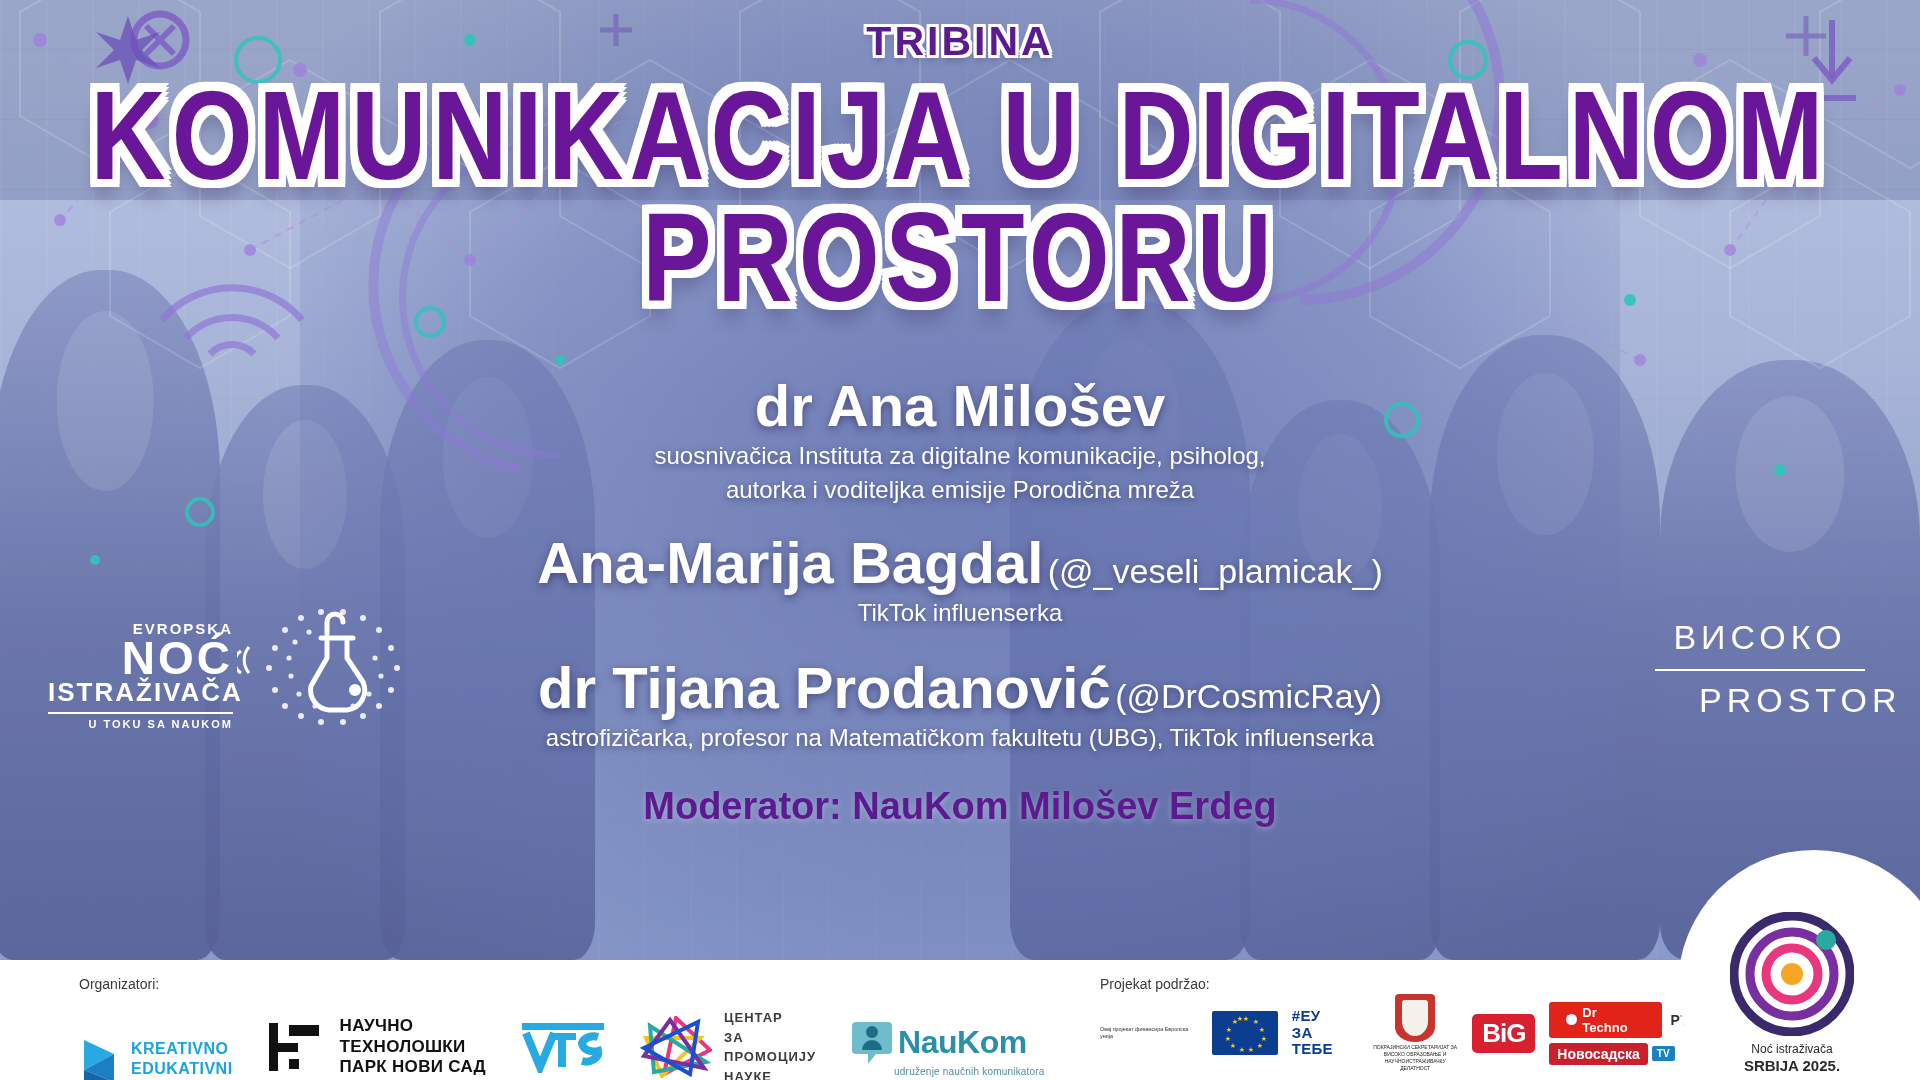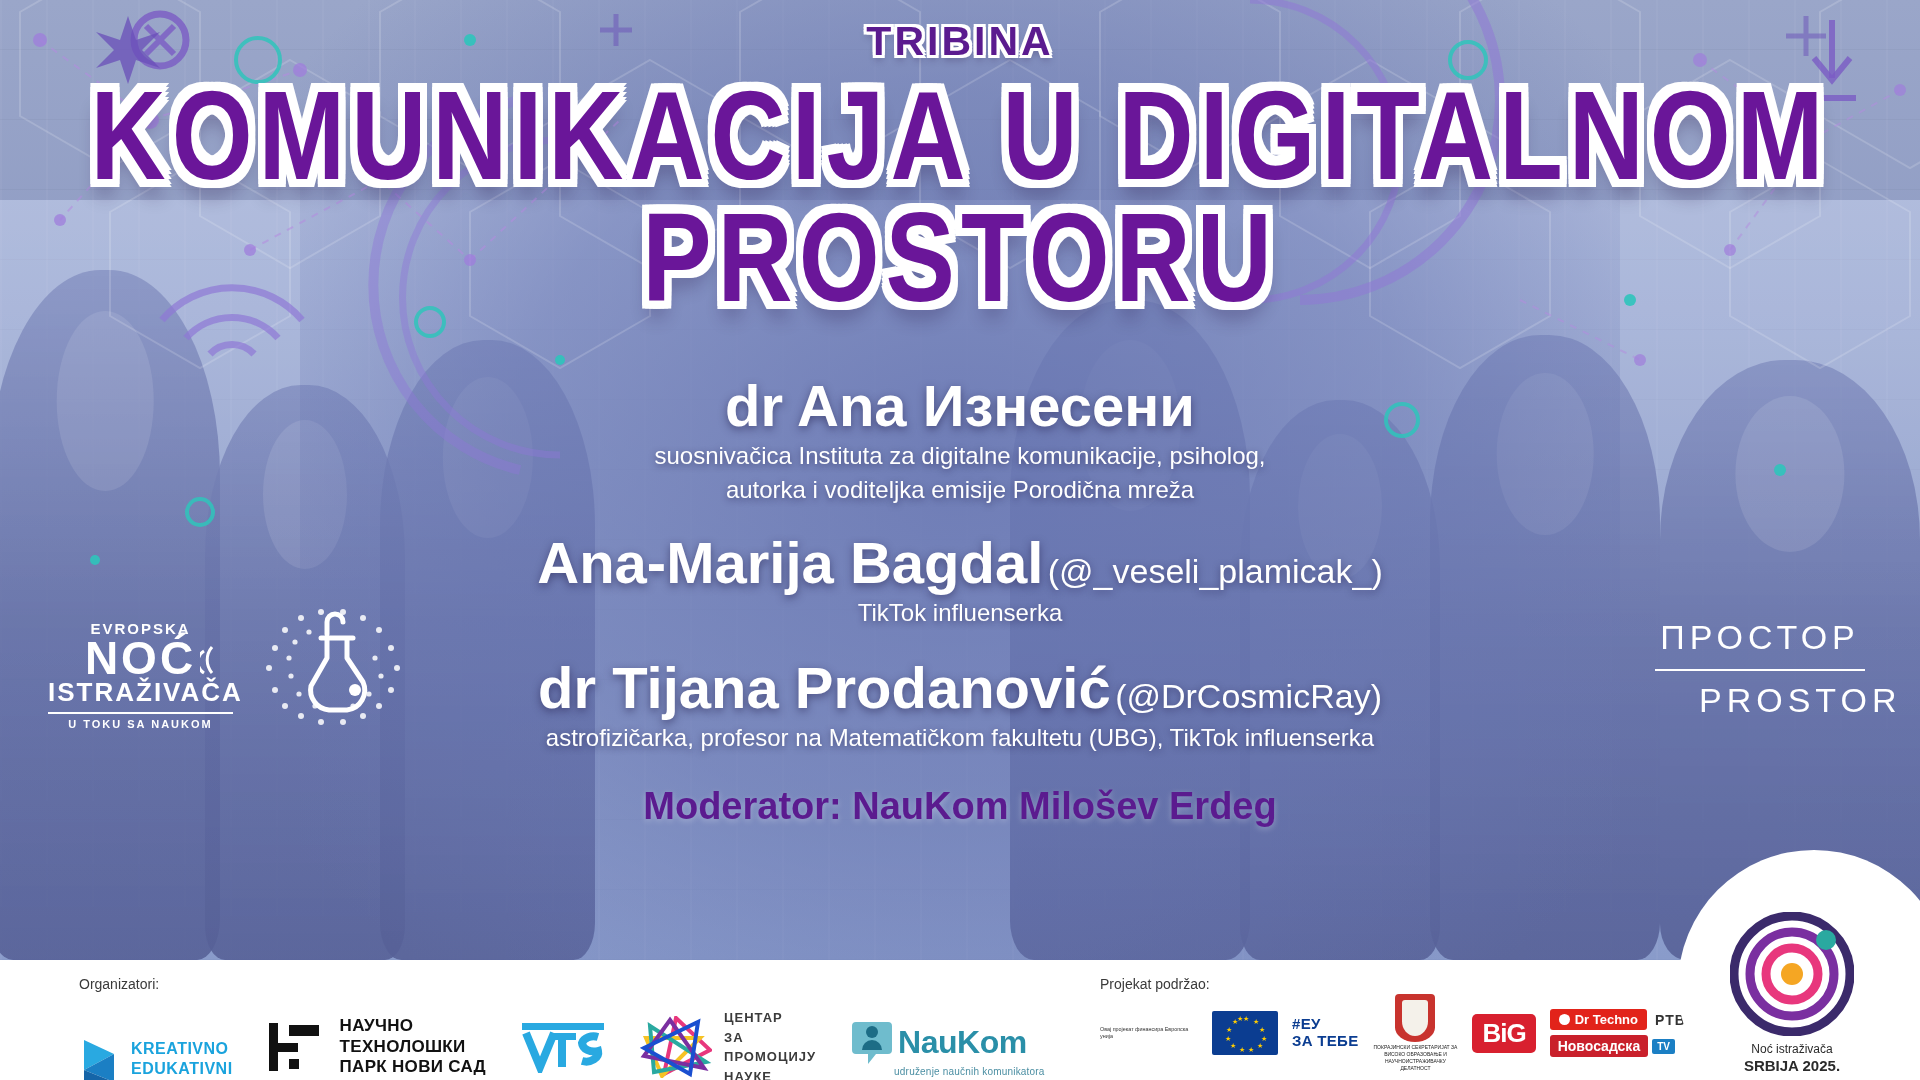"dr Ana Изнесени" span.spk-name { text: Изнесени -> Milošev }
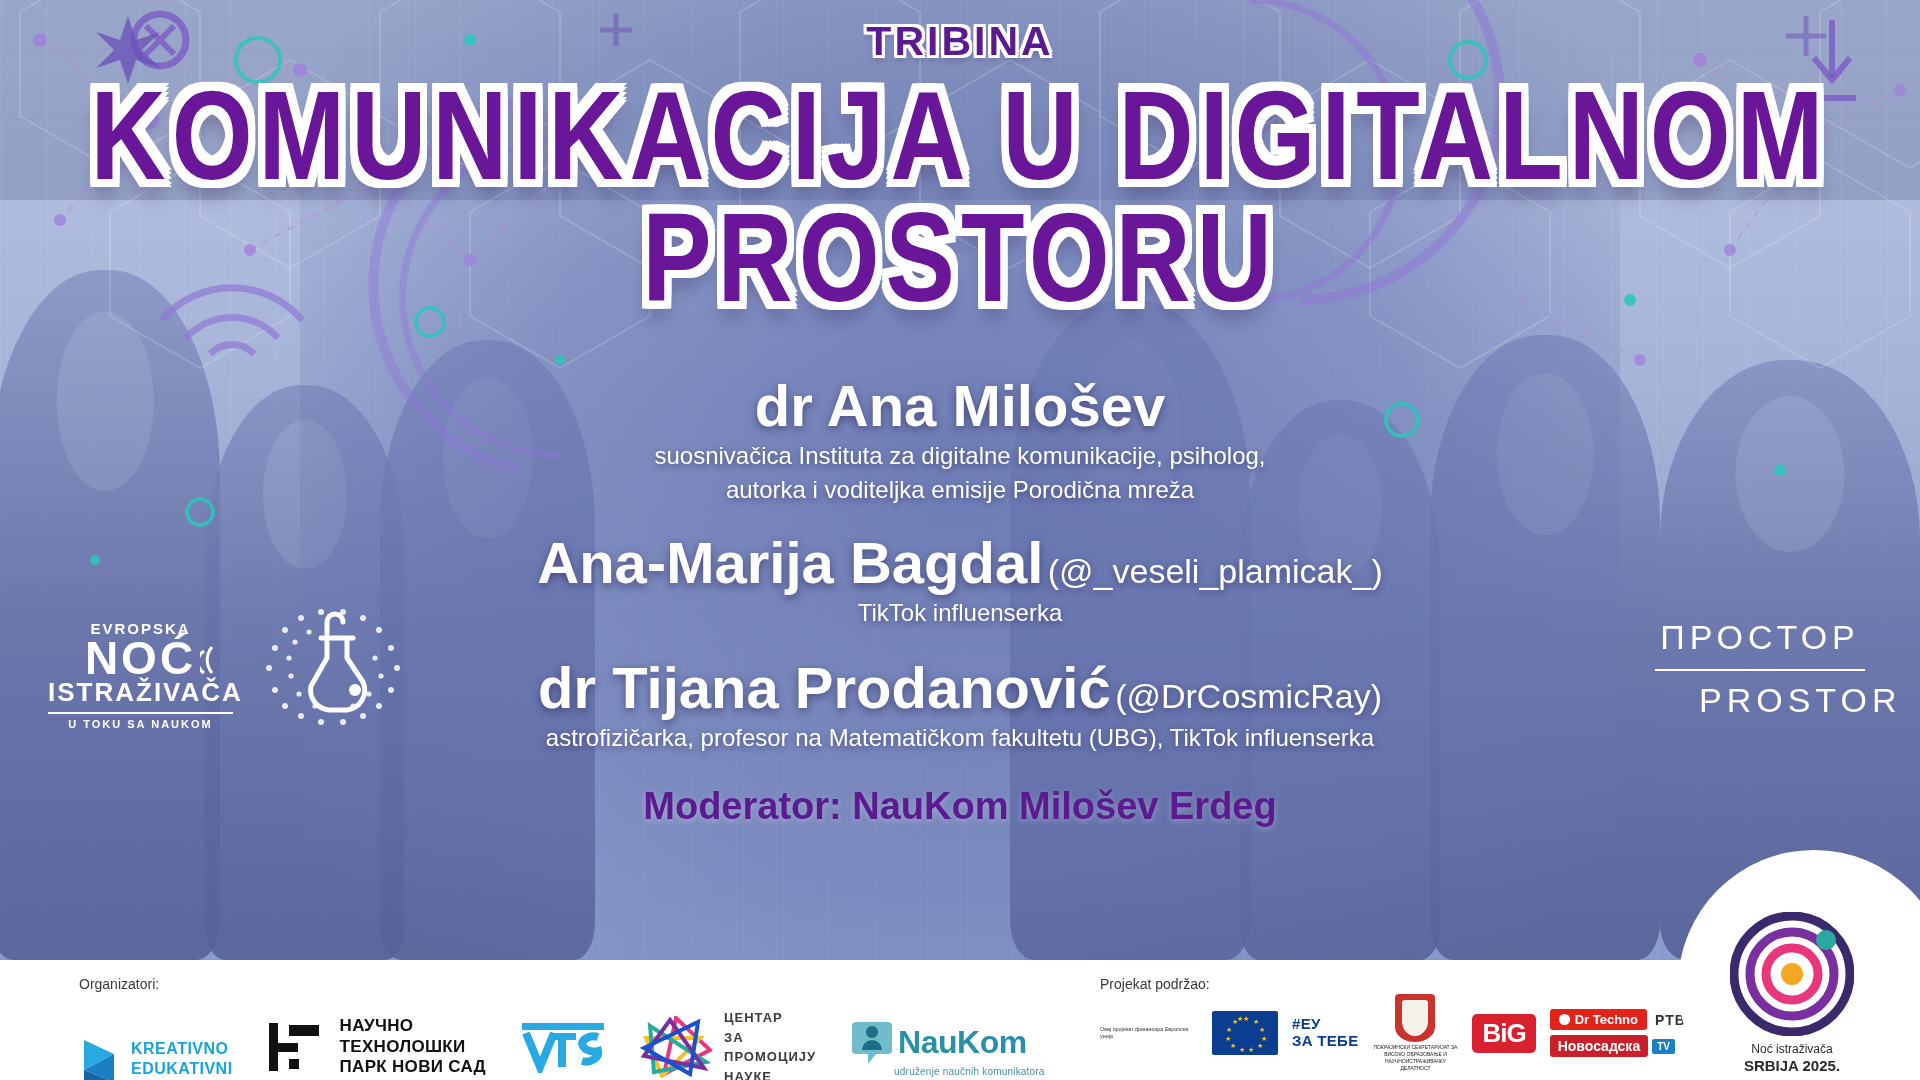"EVROPSKA" .noc-logo { text-align: center -> right }
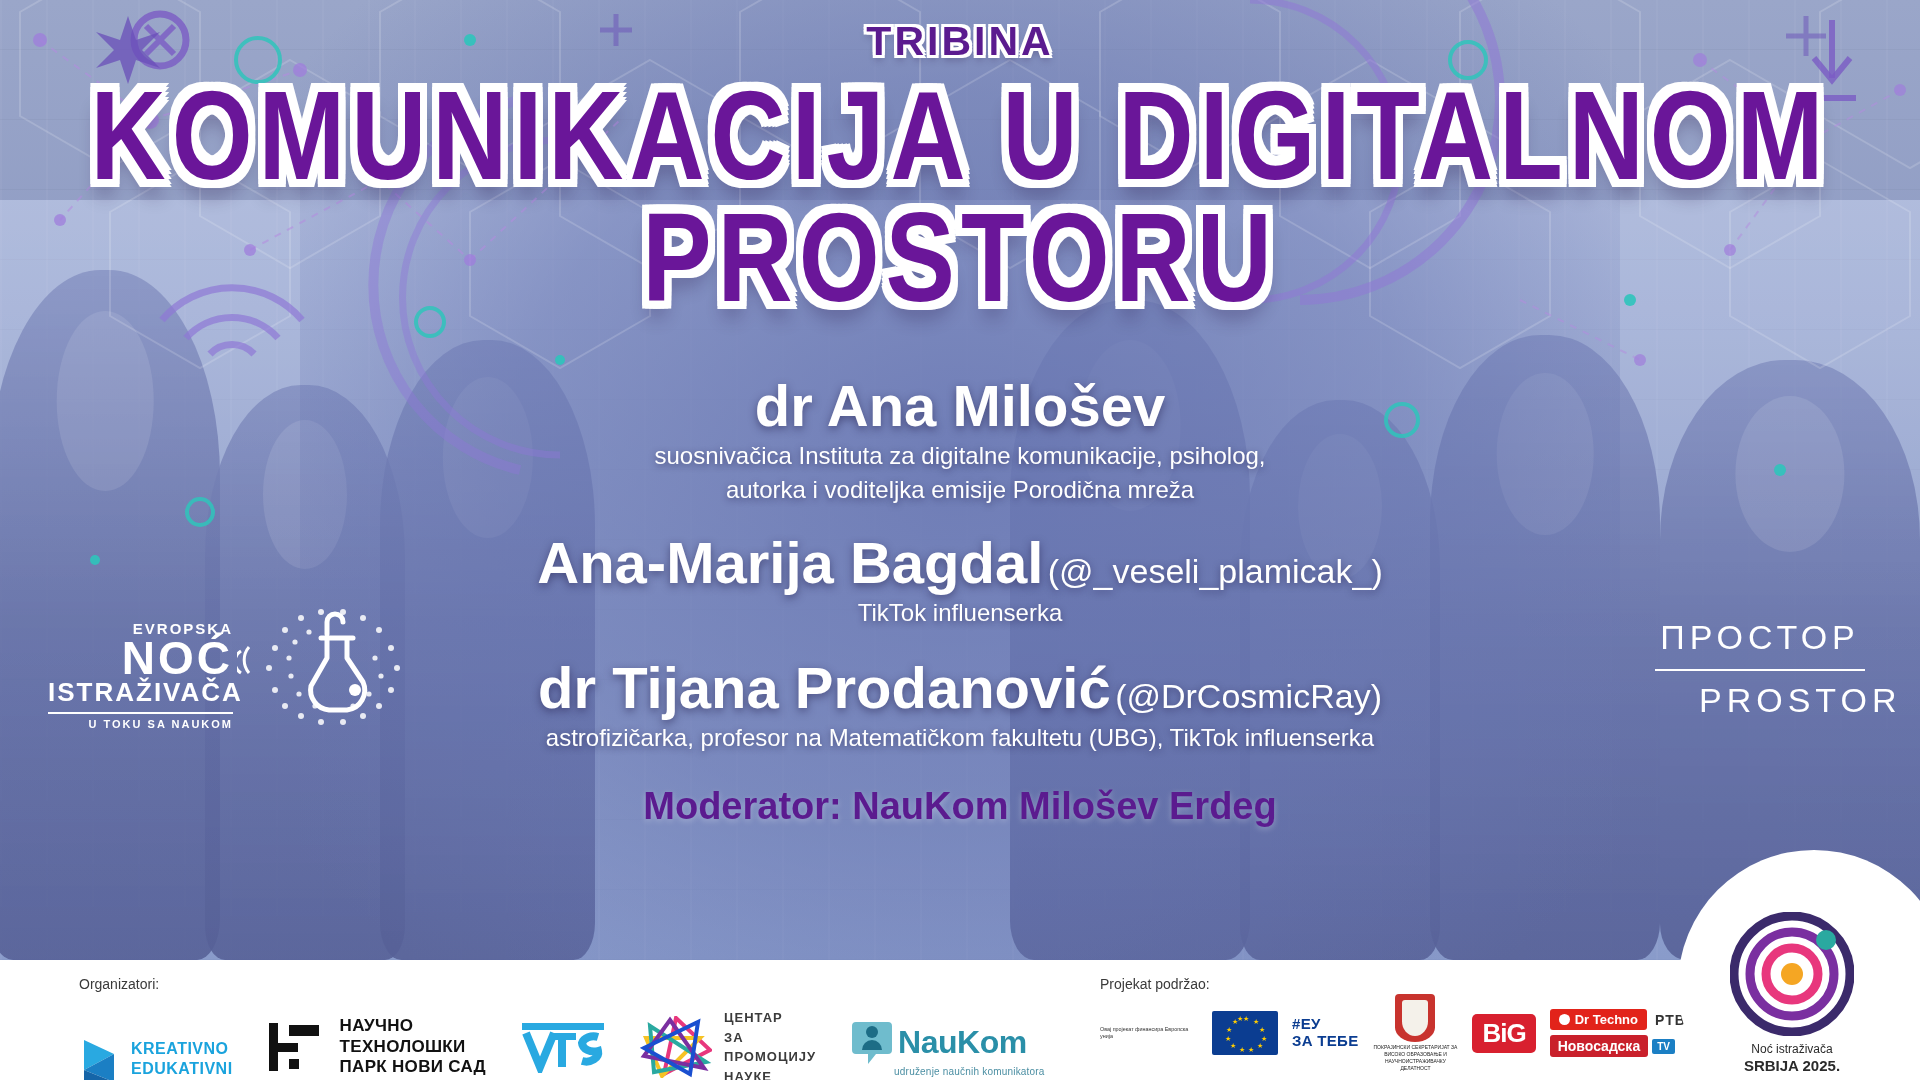"ПРОСТОР" div.prostor-cyr { text: ПРОСТОР -> ВИСОКО }
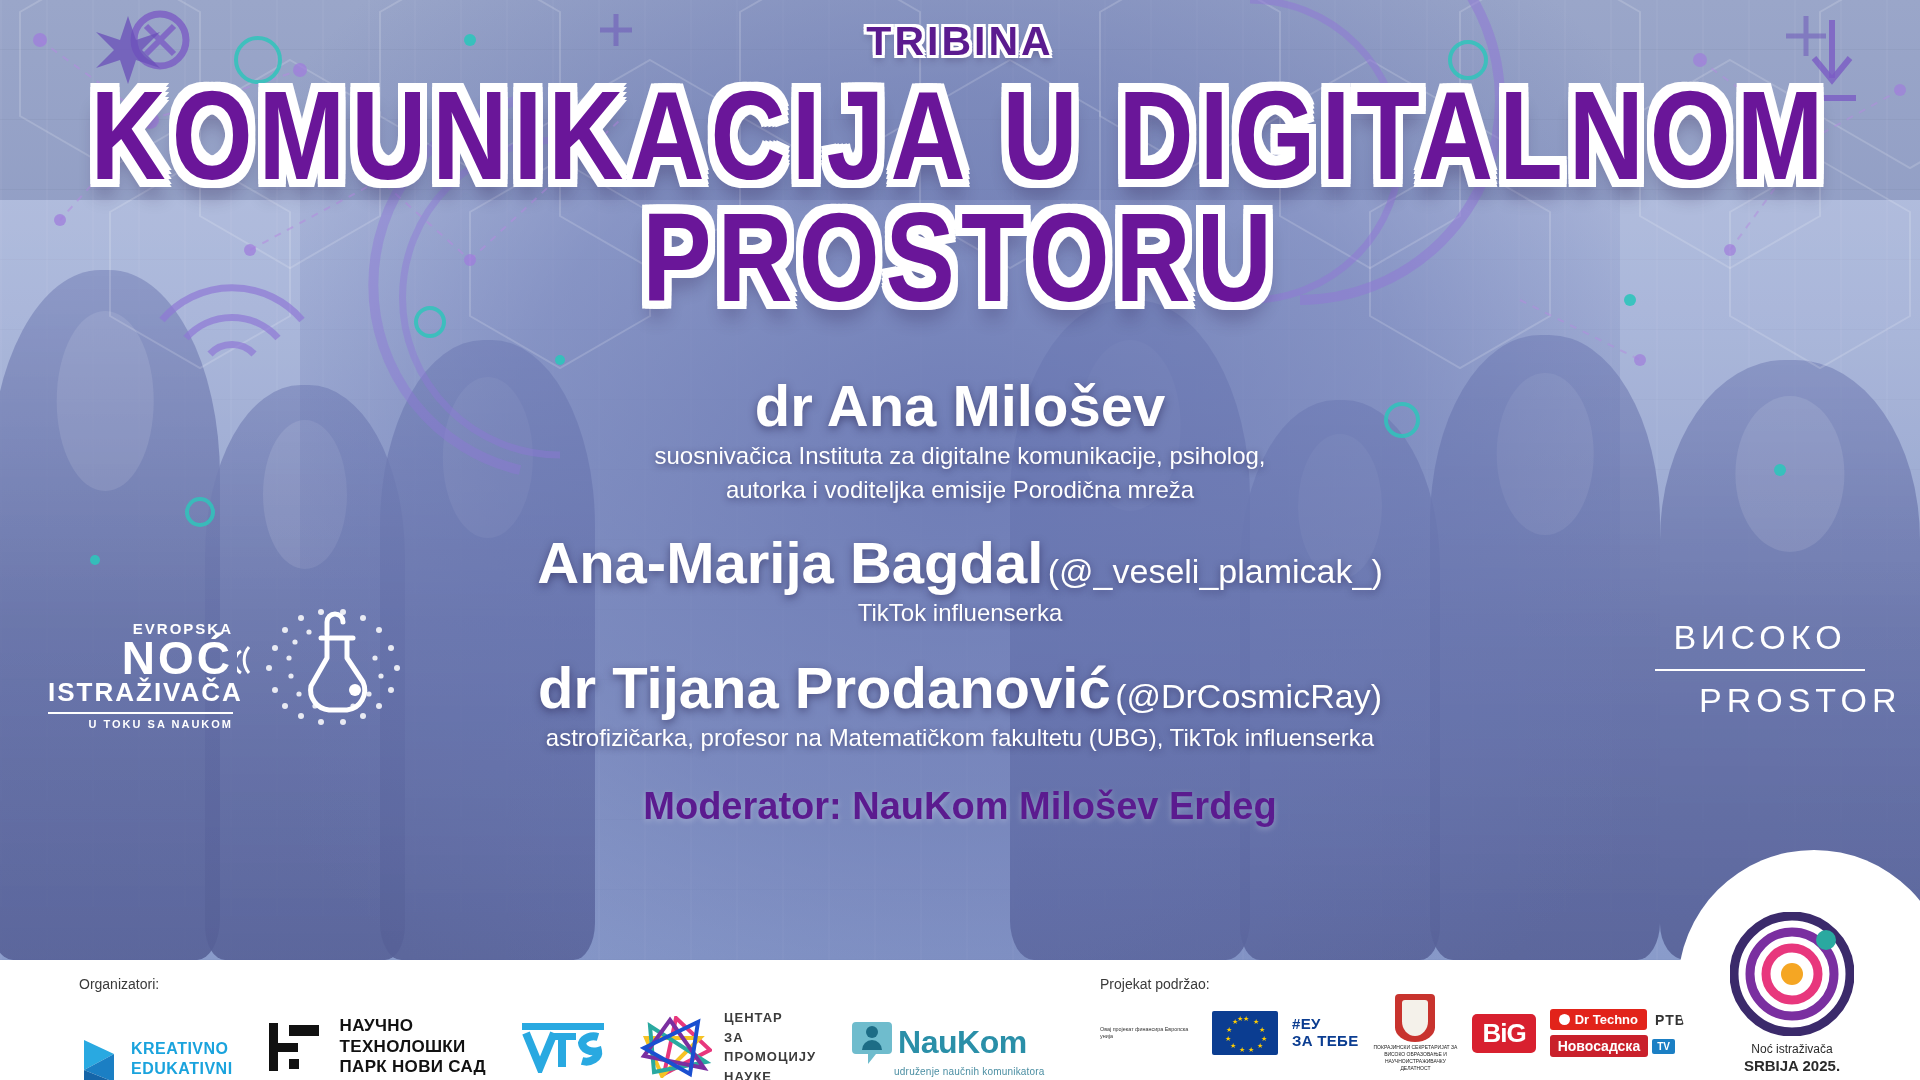"Dr Techno" .drtechno { padding: 3px 9px -> 3px 17px }
